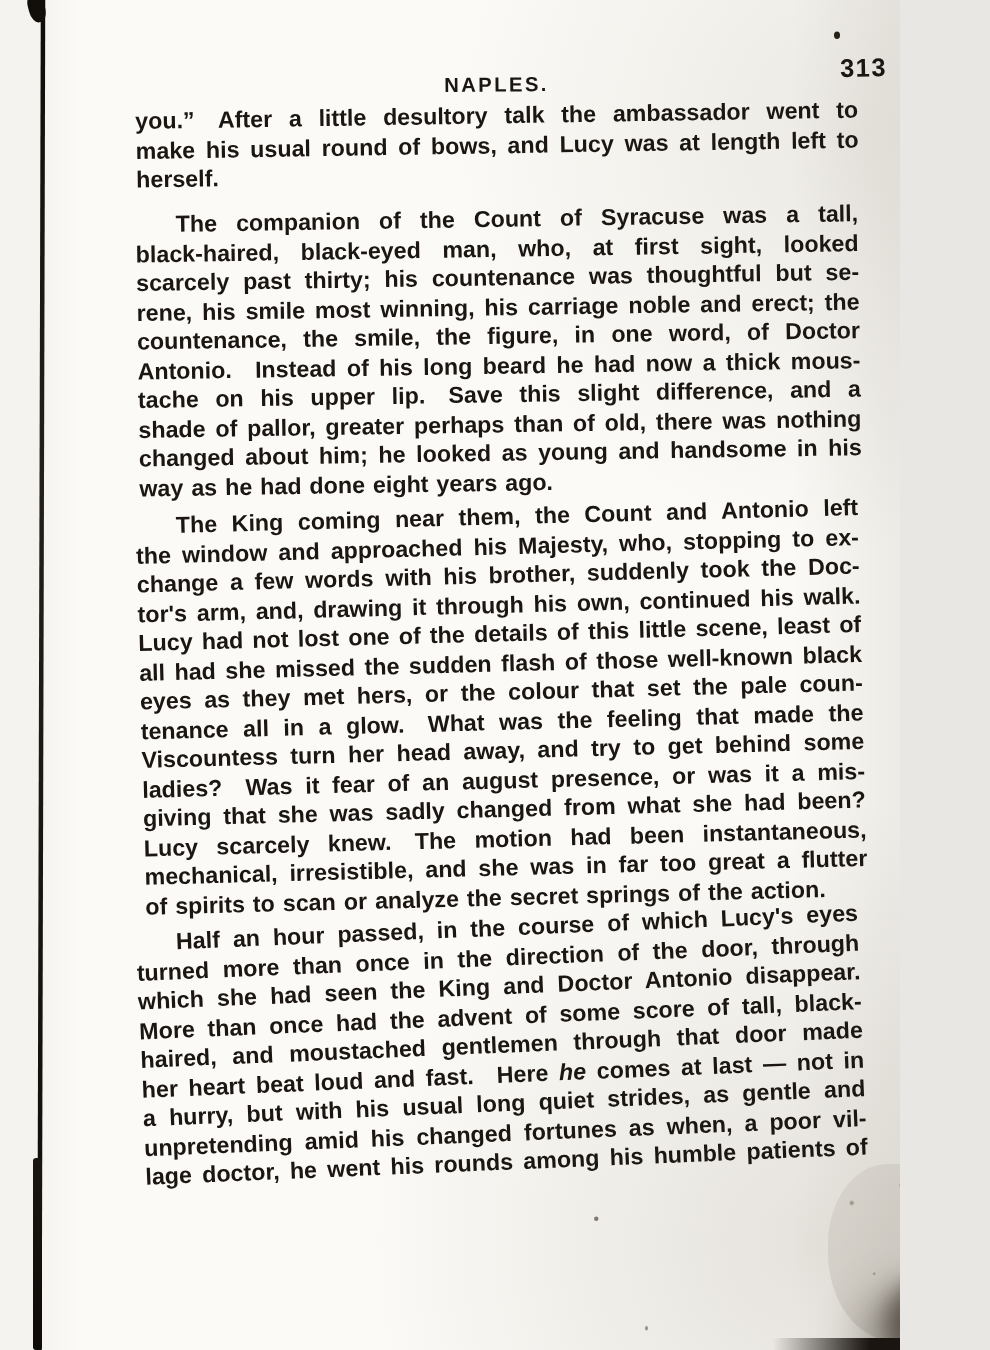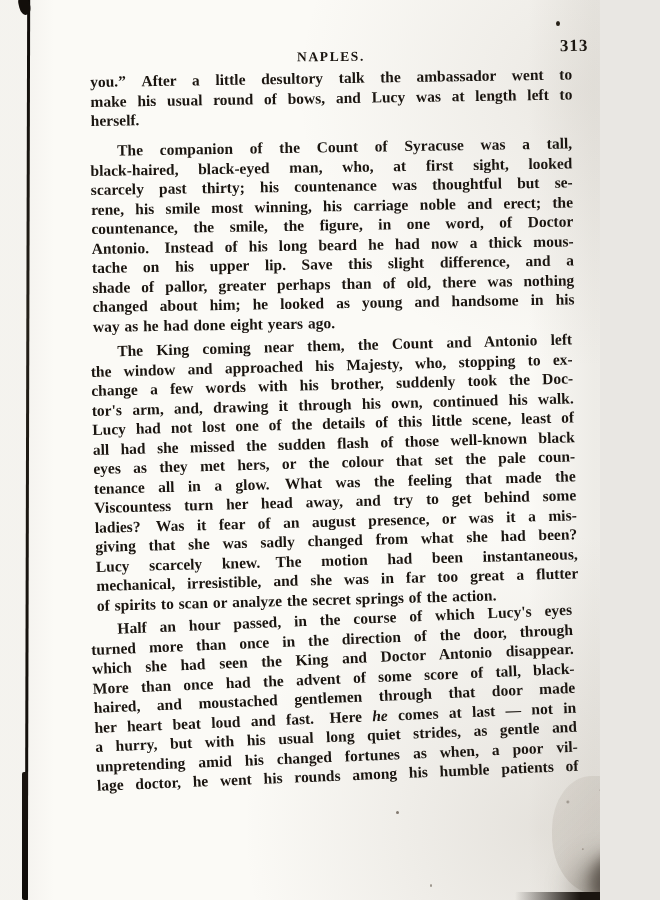"NAPLES." .page { font-family: Liberation Serif, serif -> Liberation Sans, sans-serif }
